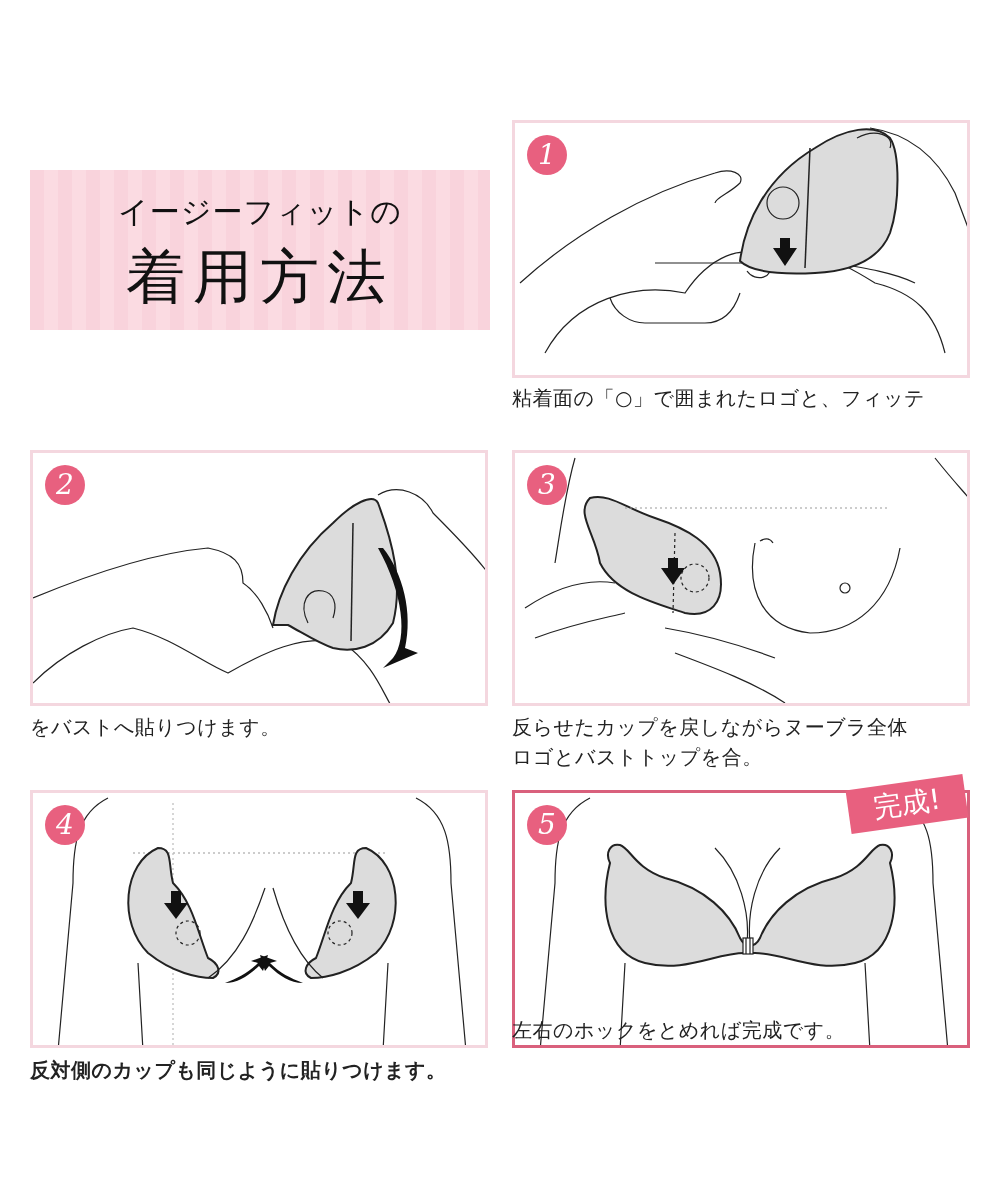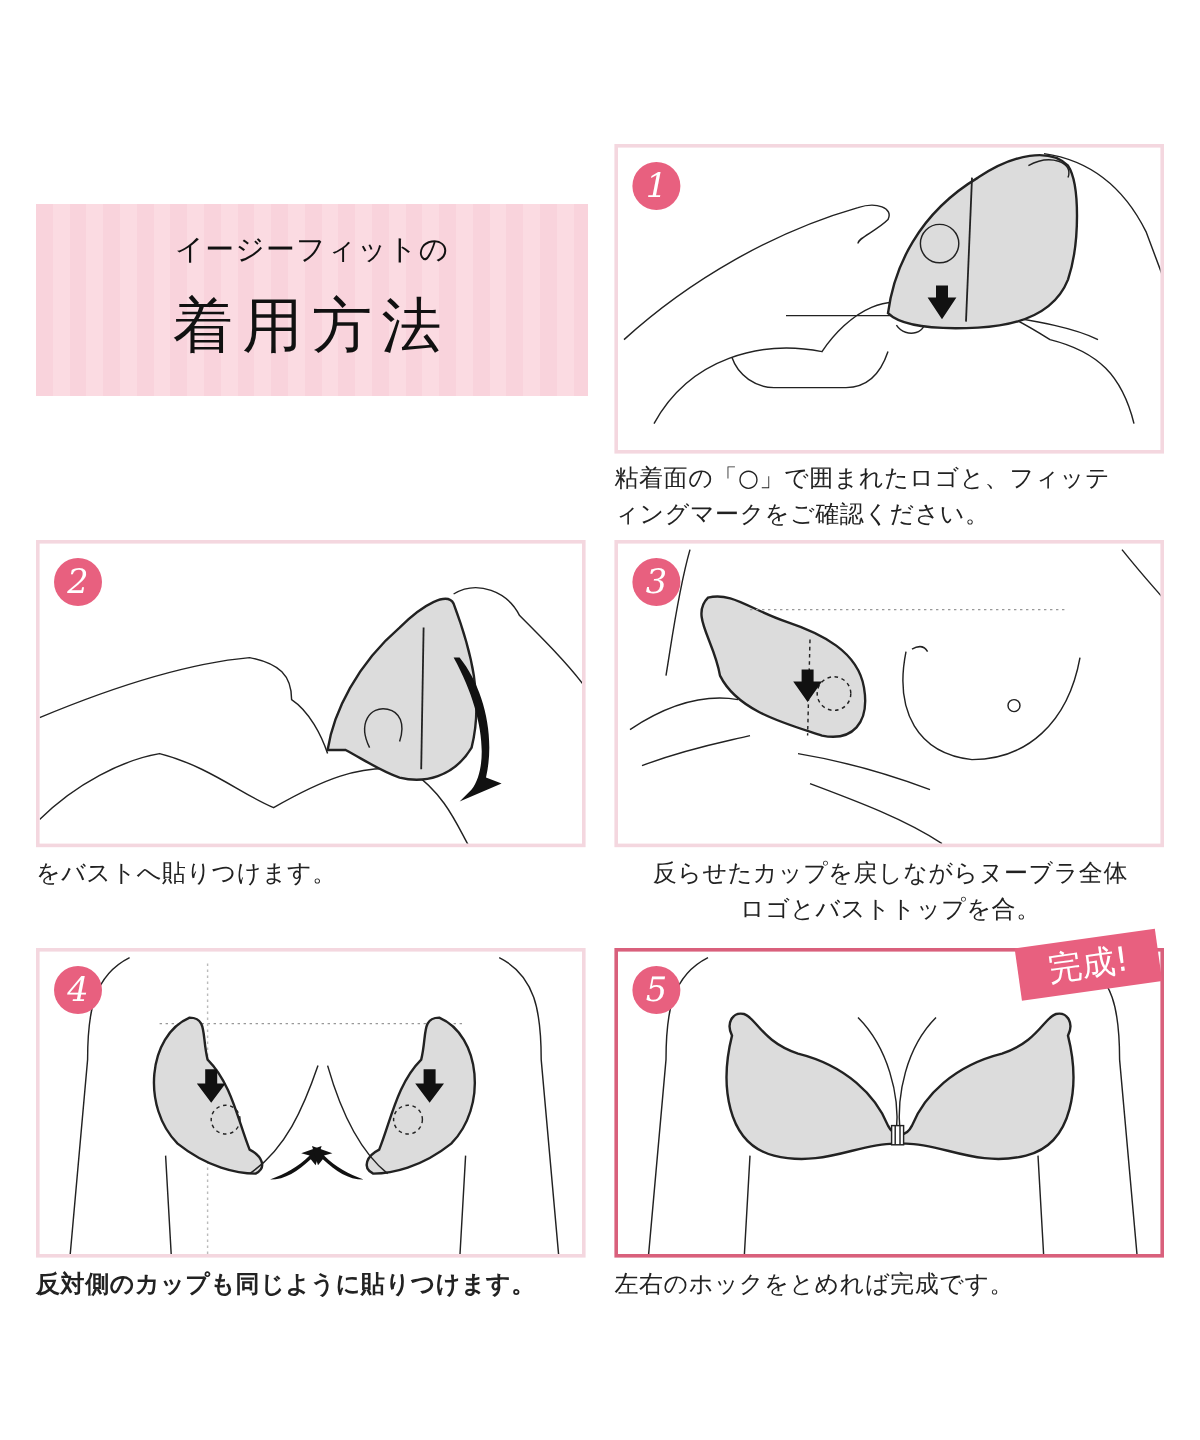"イージーフィットの" .title-sub { font-size: 24px -> 30px }
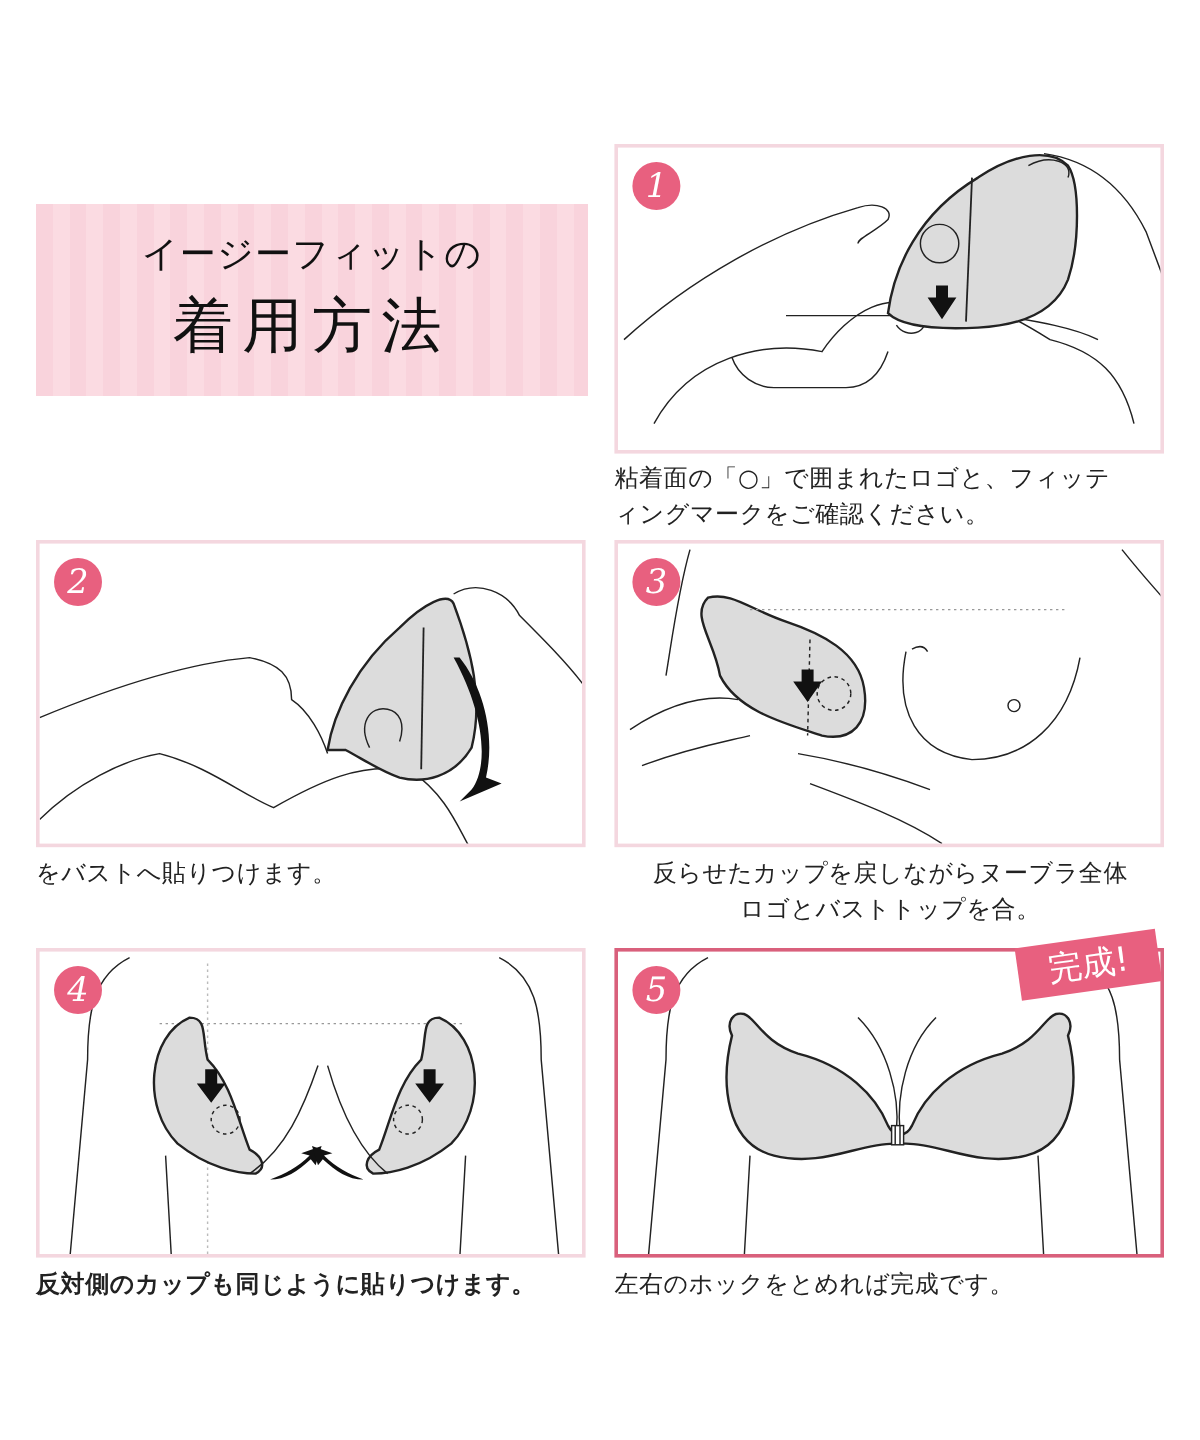"着用方法" .title-main { font-size: 50px -> 59px }
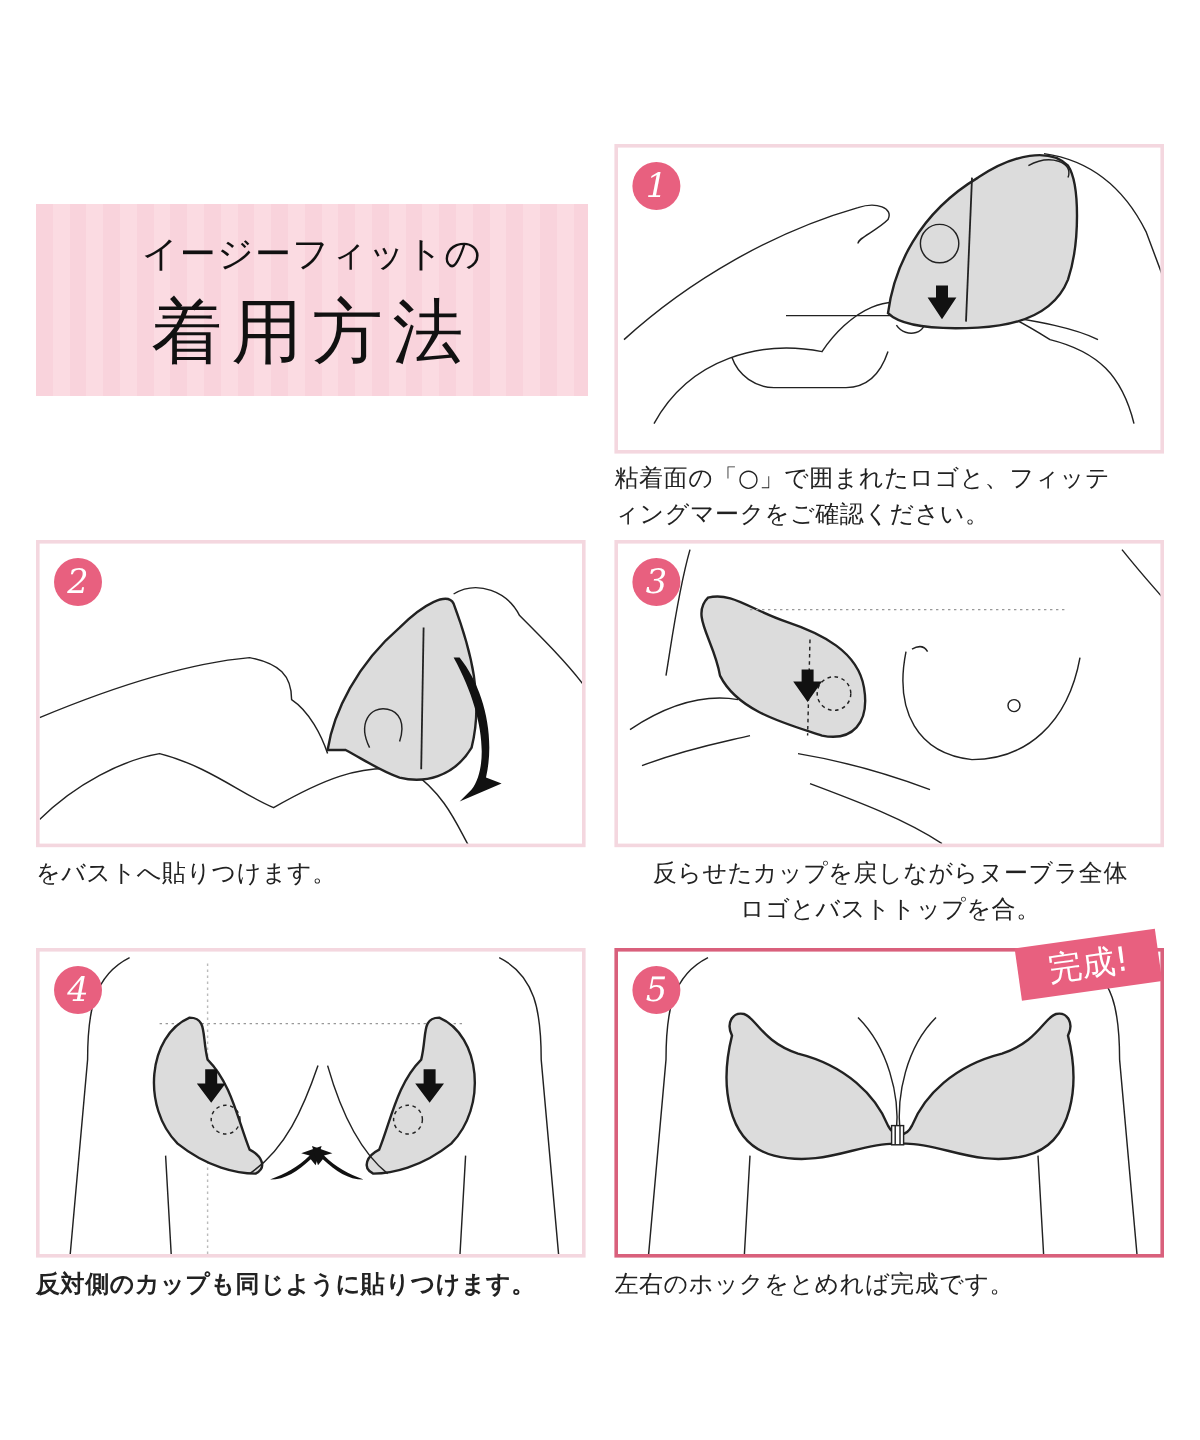"ィングマークをご確認ください。" div { html: <div>ィングマークをご確認ください。</div> -> none }
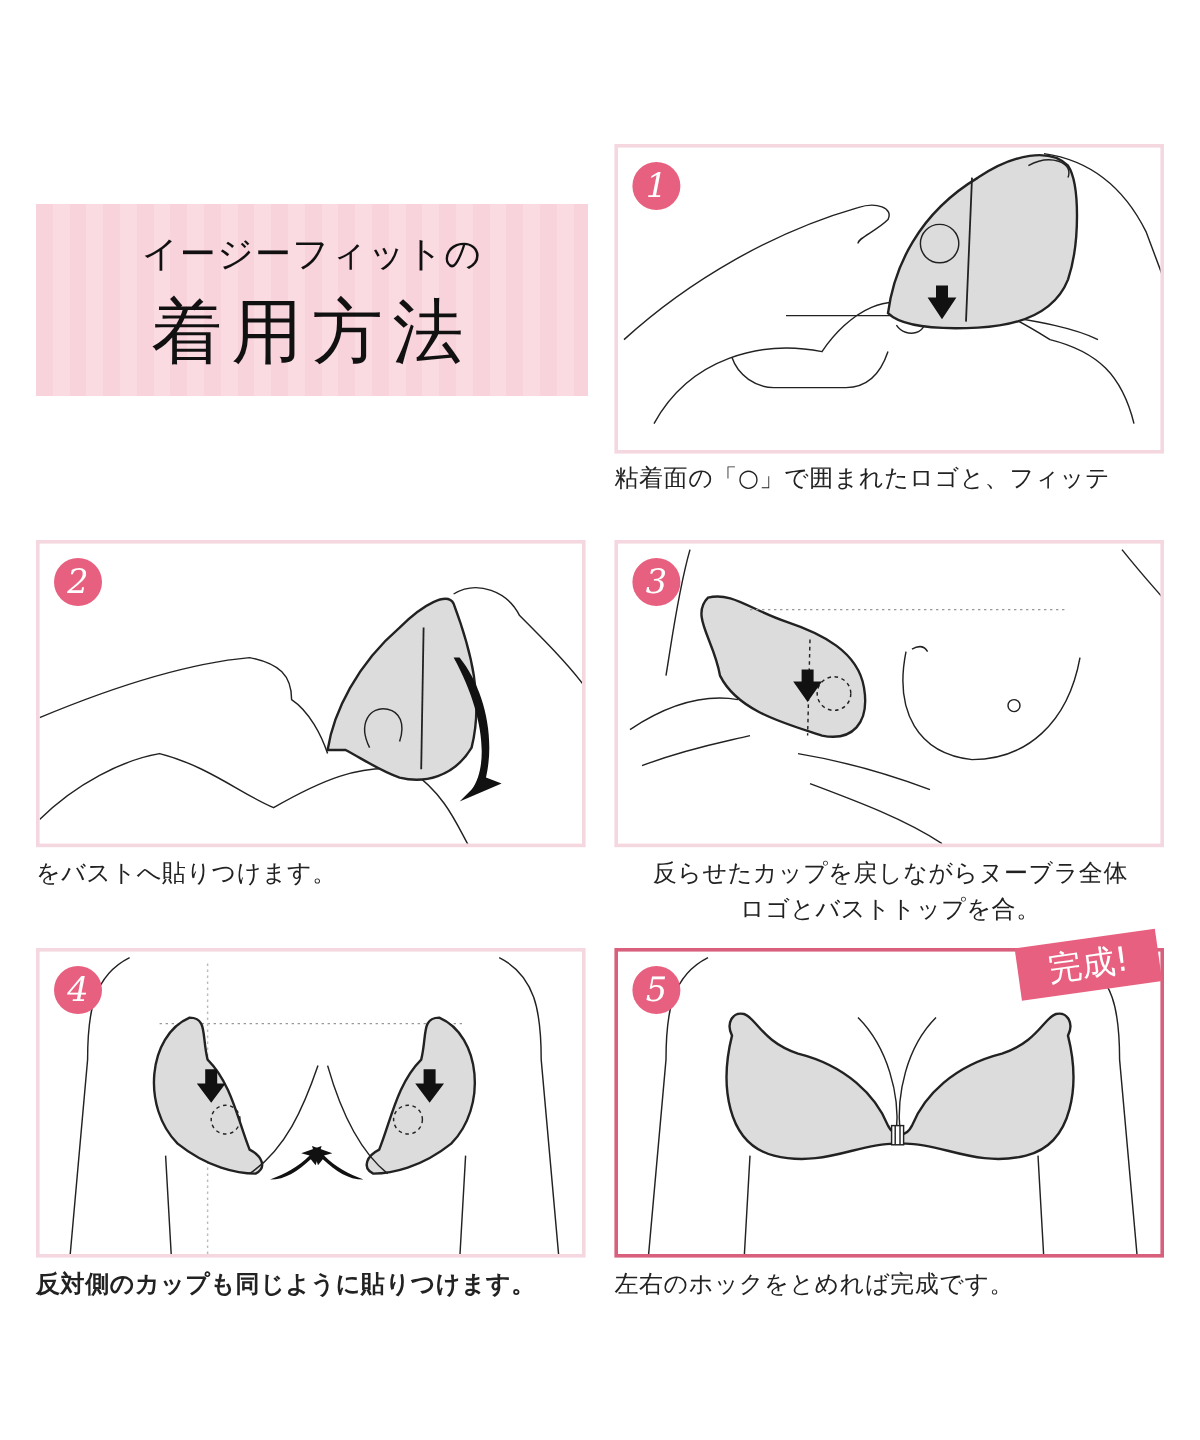"反らせたカップを戻しながらヌーブラ全体" div.caption { text-align: center -> none }
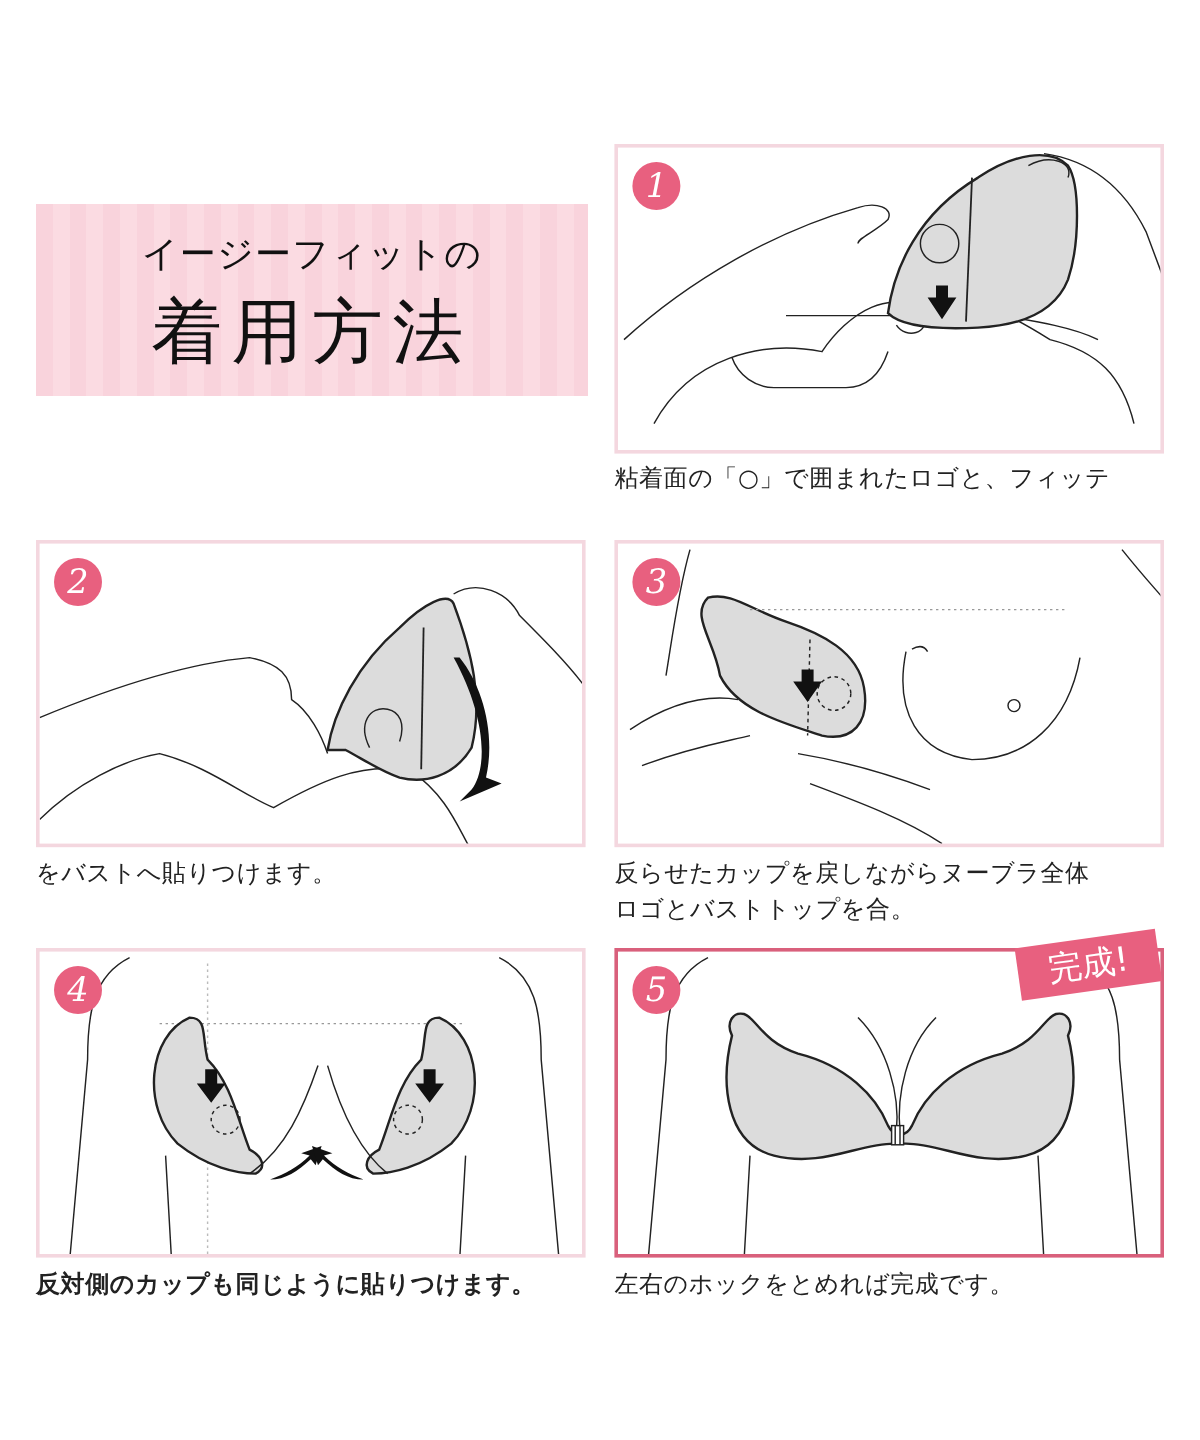"左右のホックをとめれば完成です。" div.caption { top: 1055px -> 1015px }
